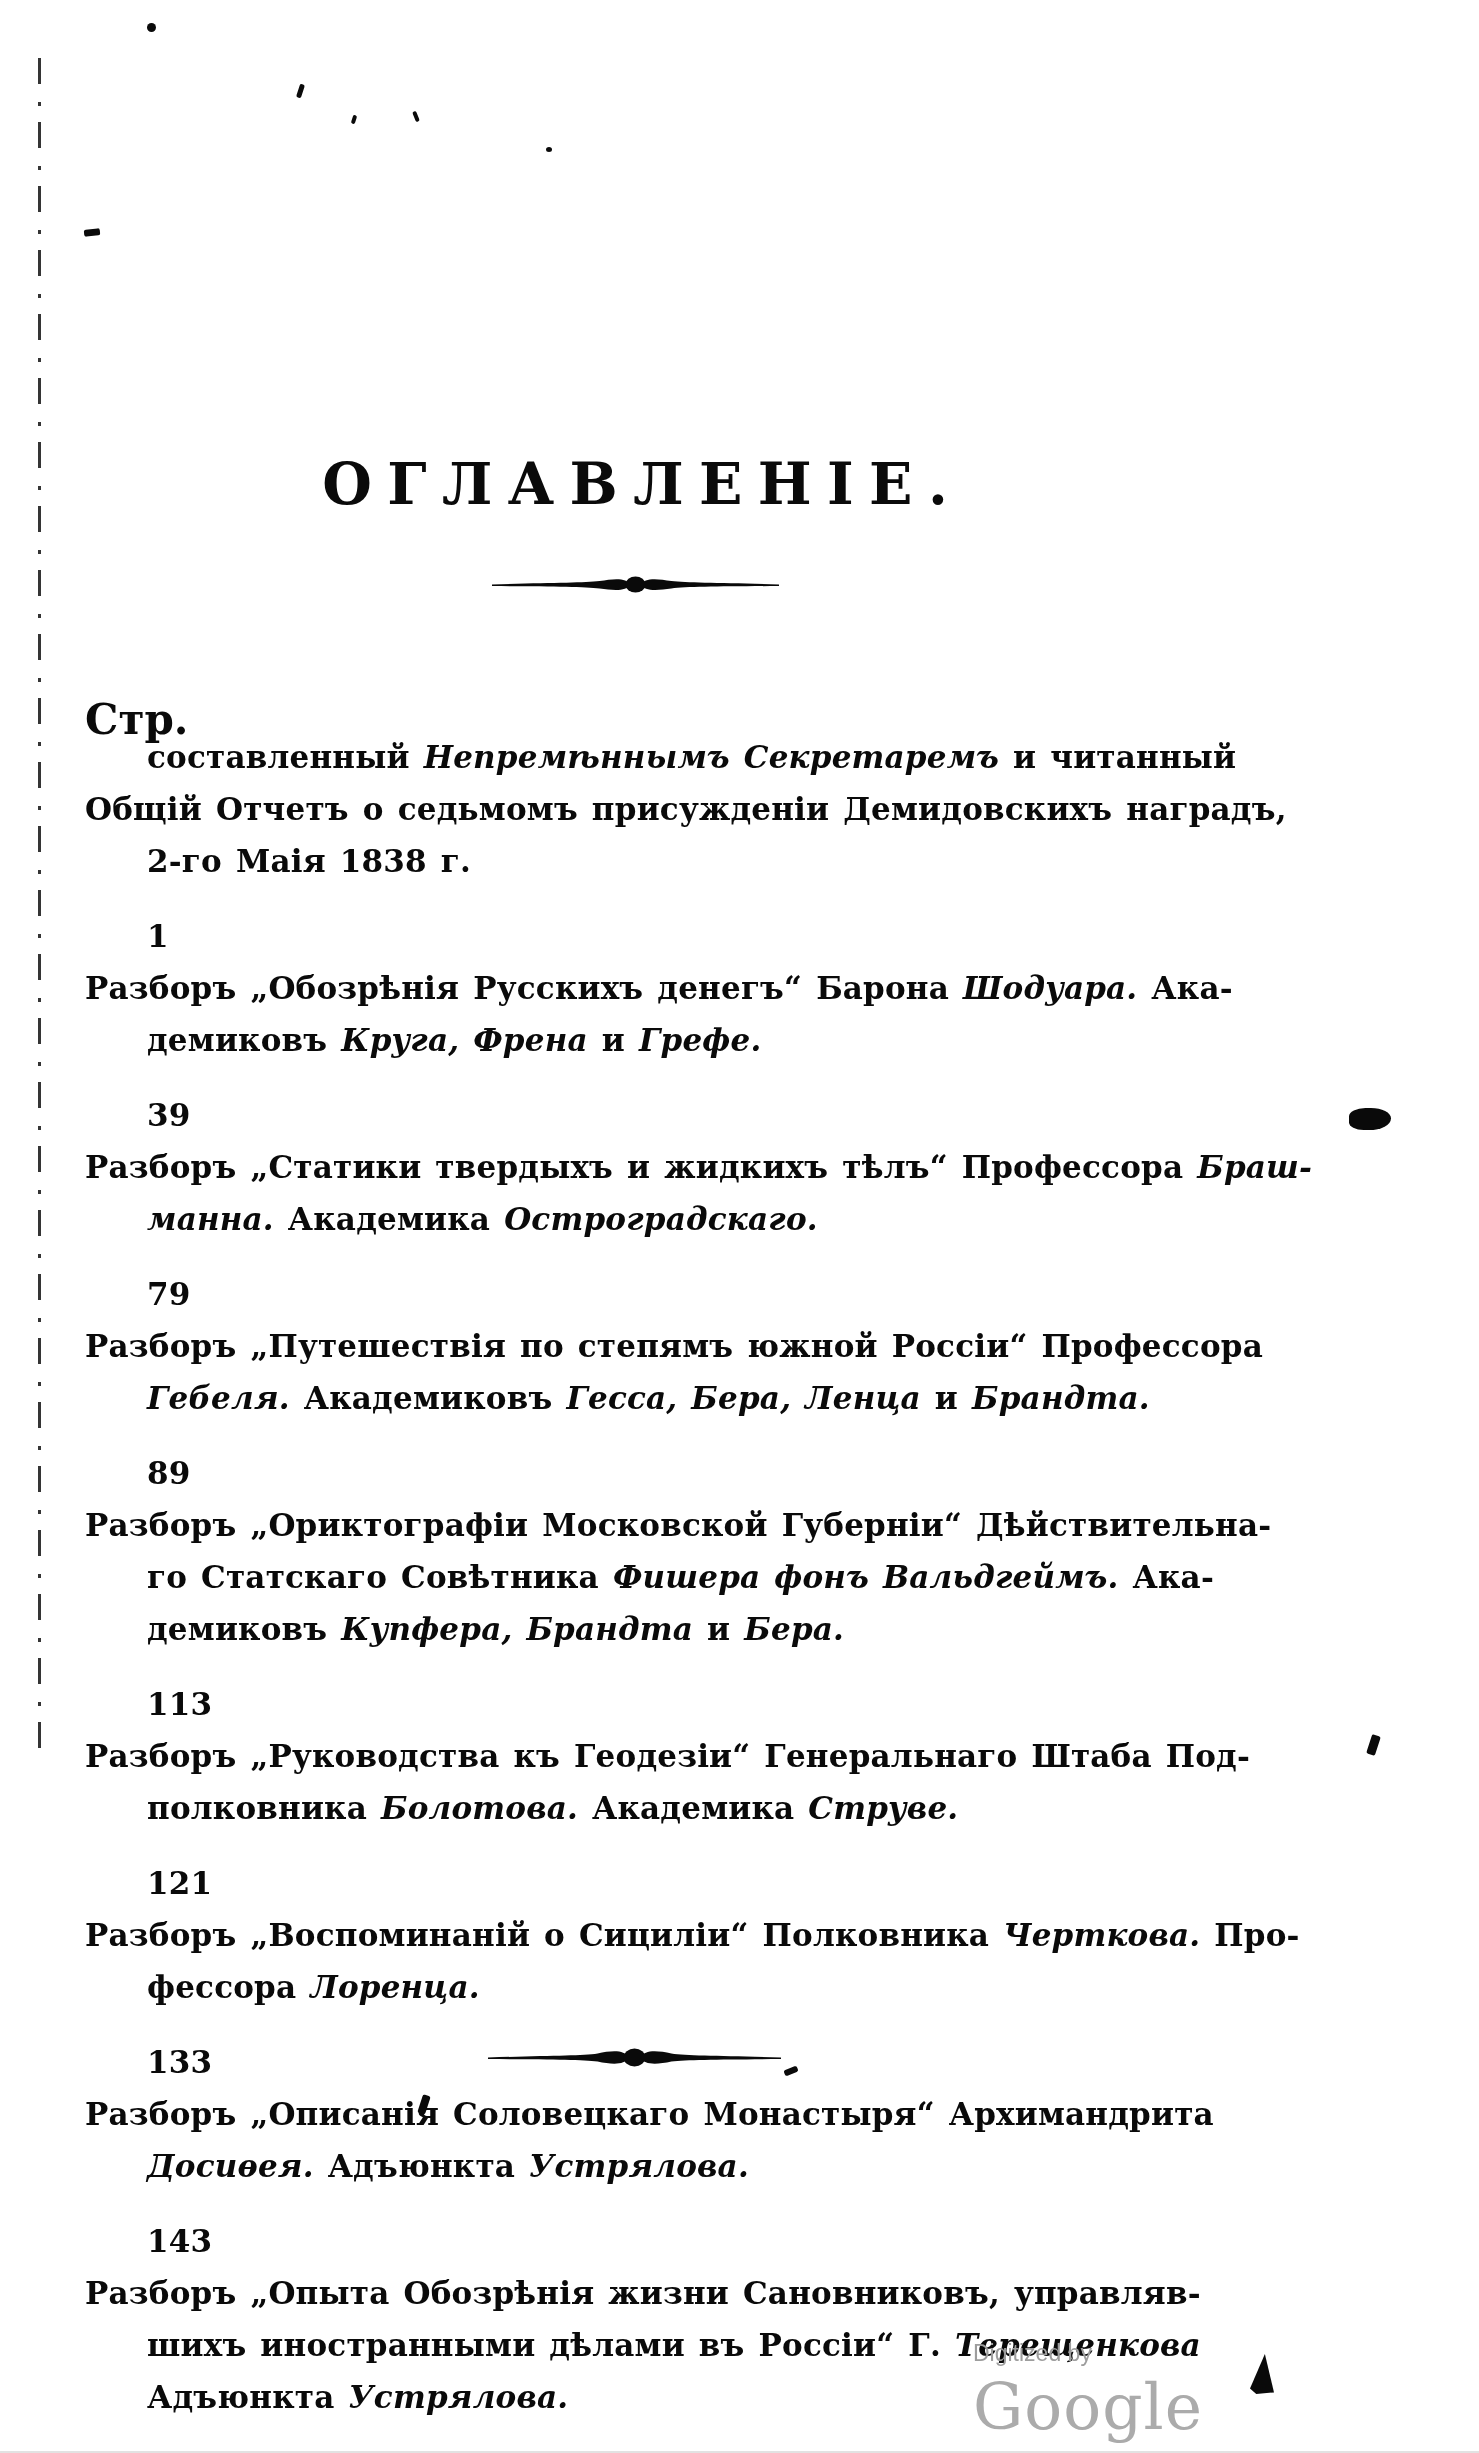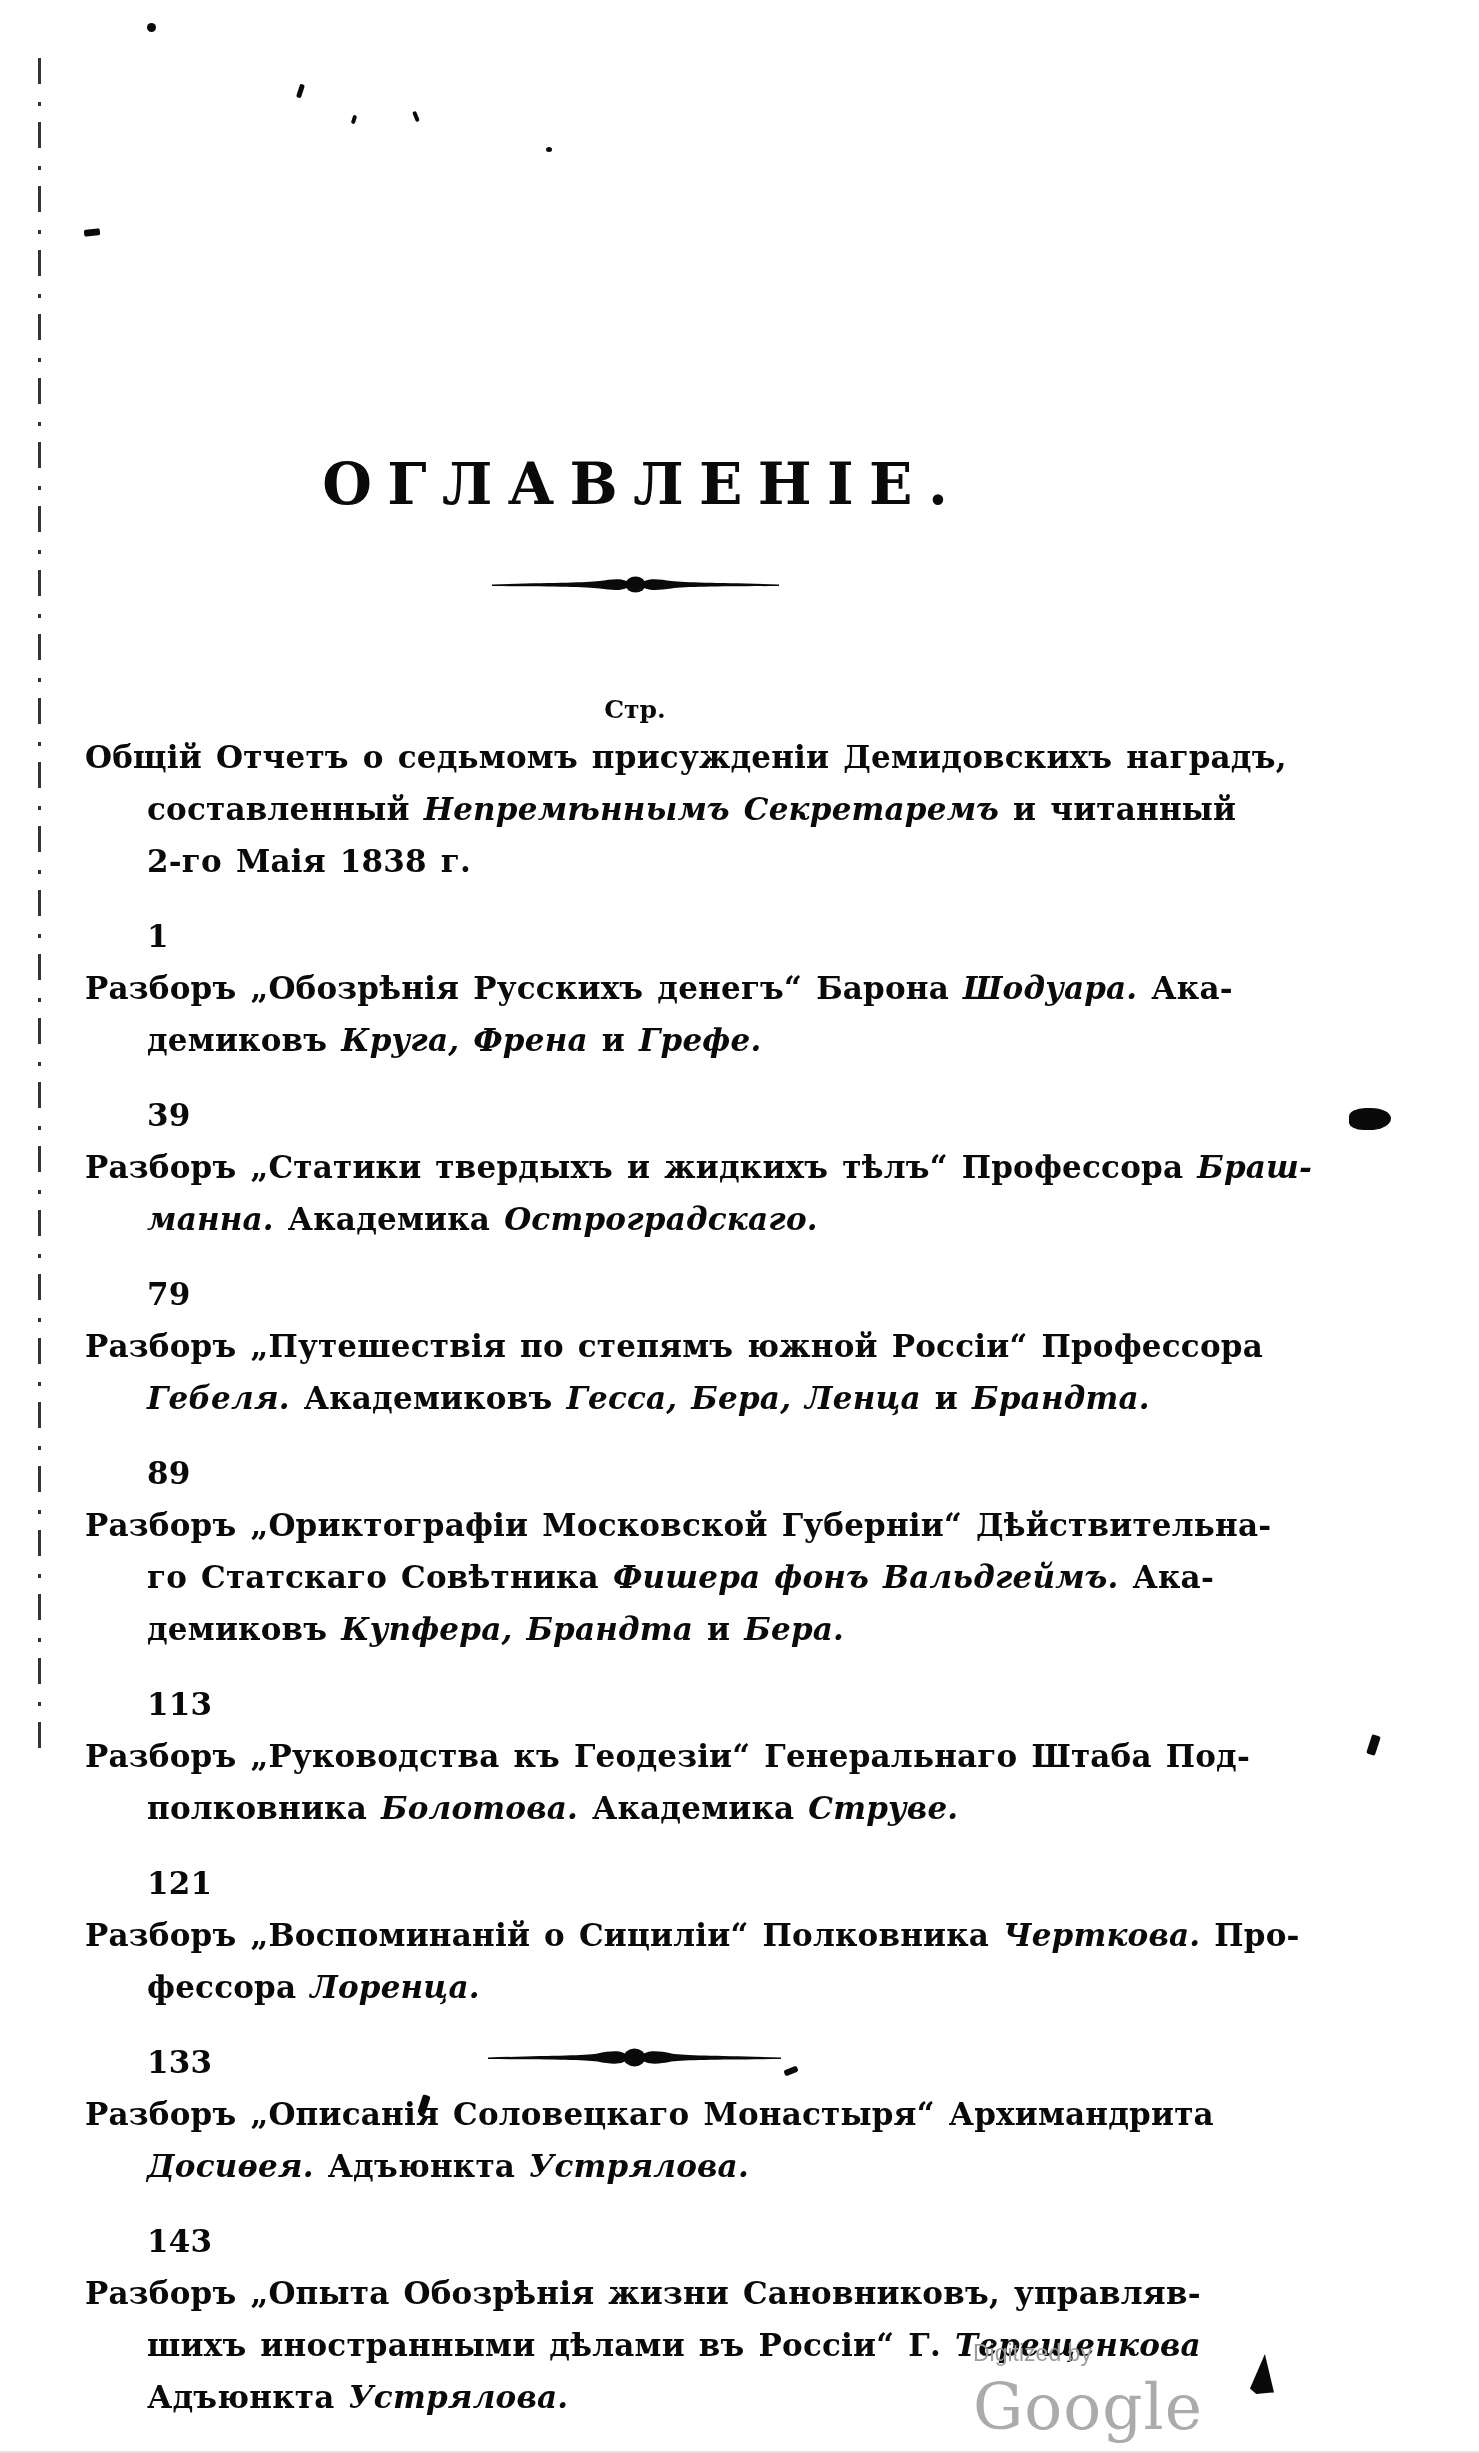"Стр." .str { font-size: 25px -> 42px; text-align: center -> left }
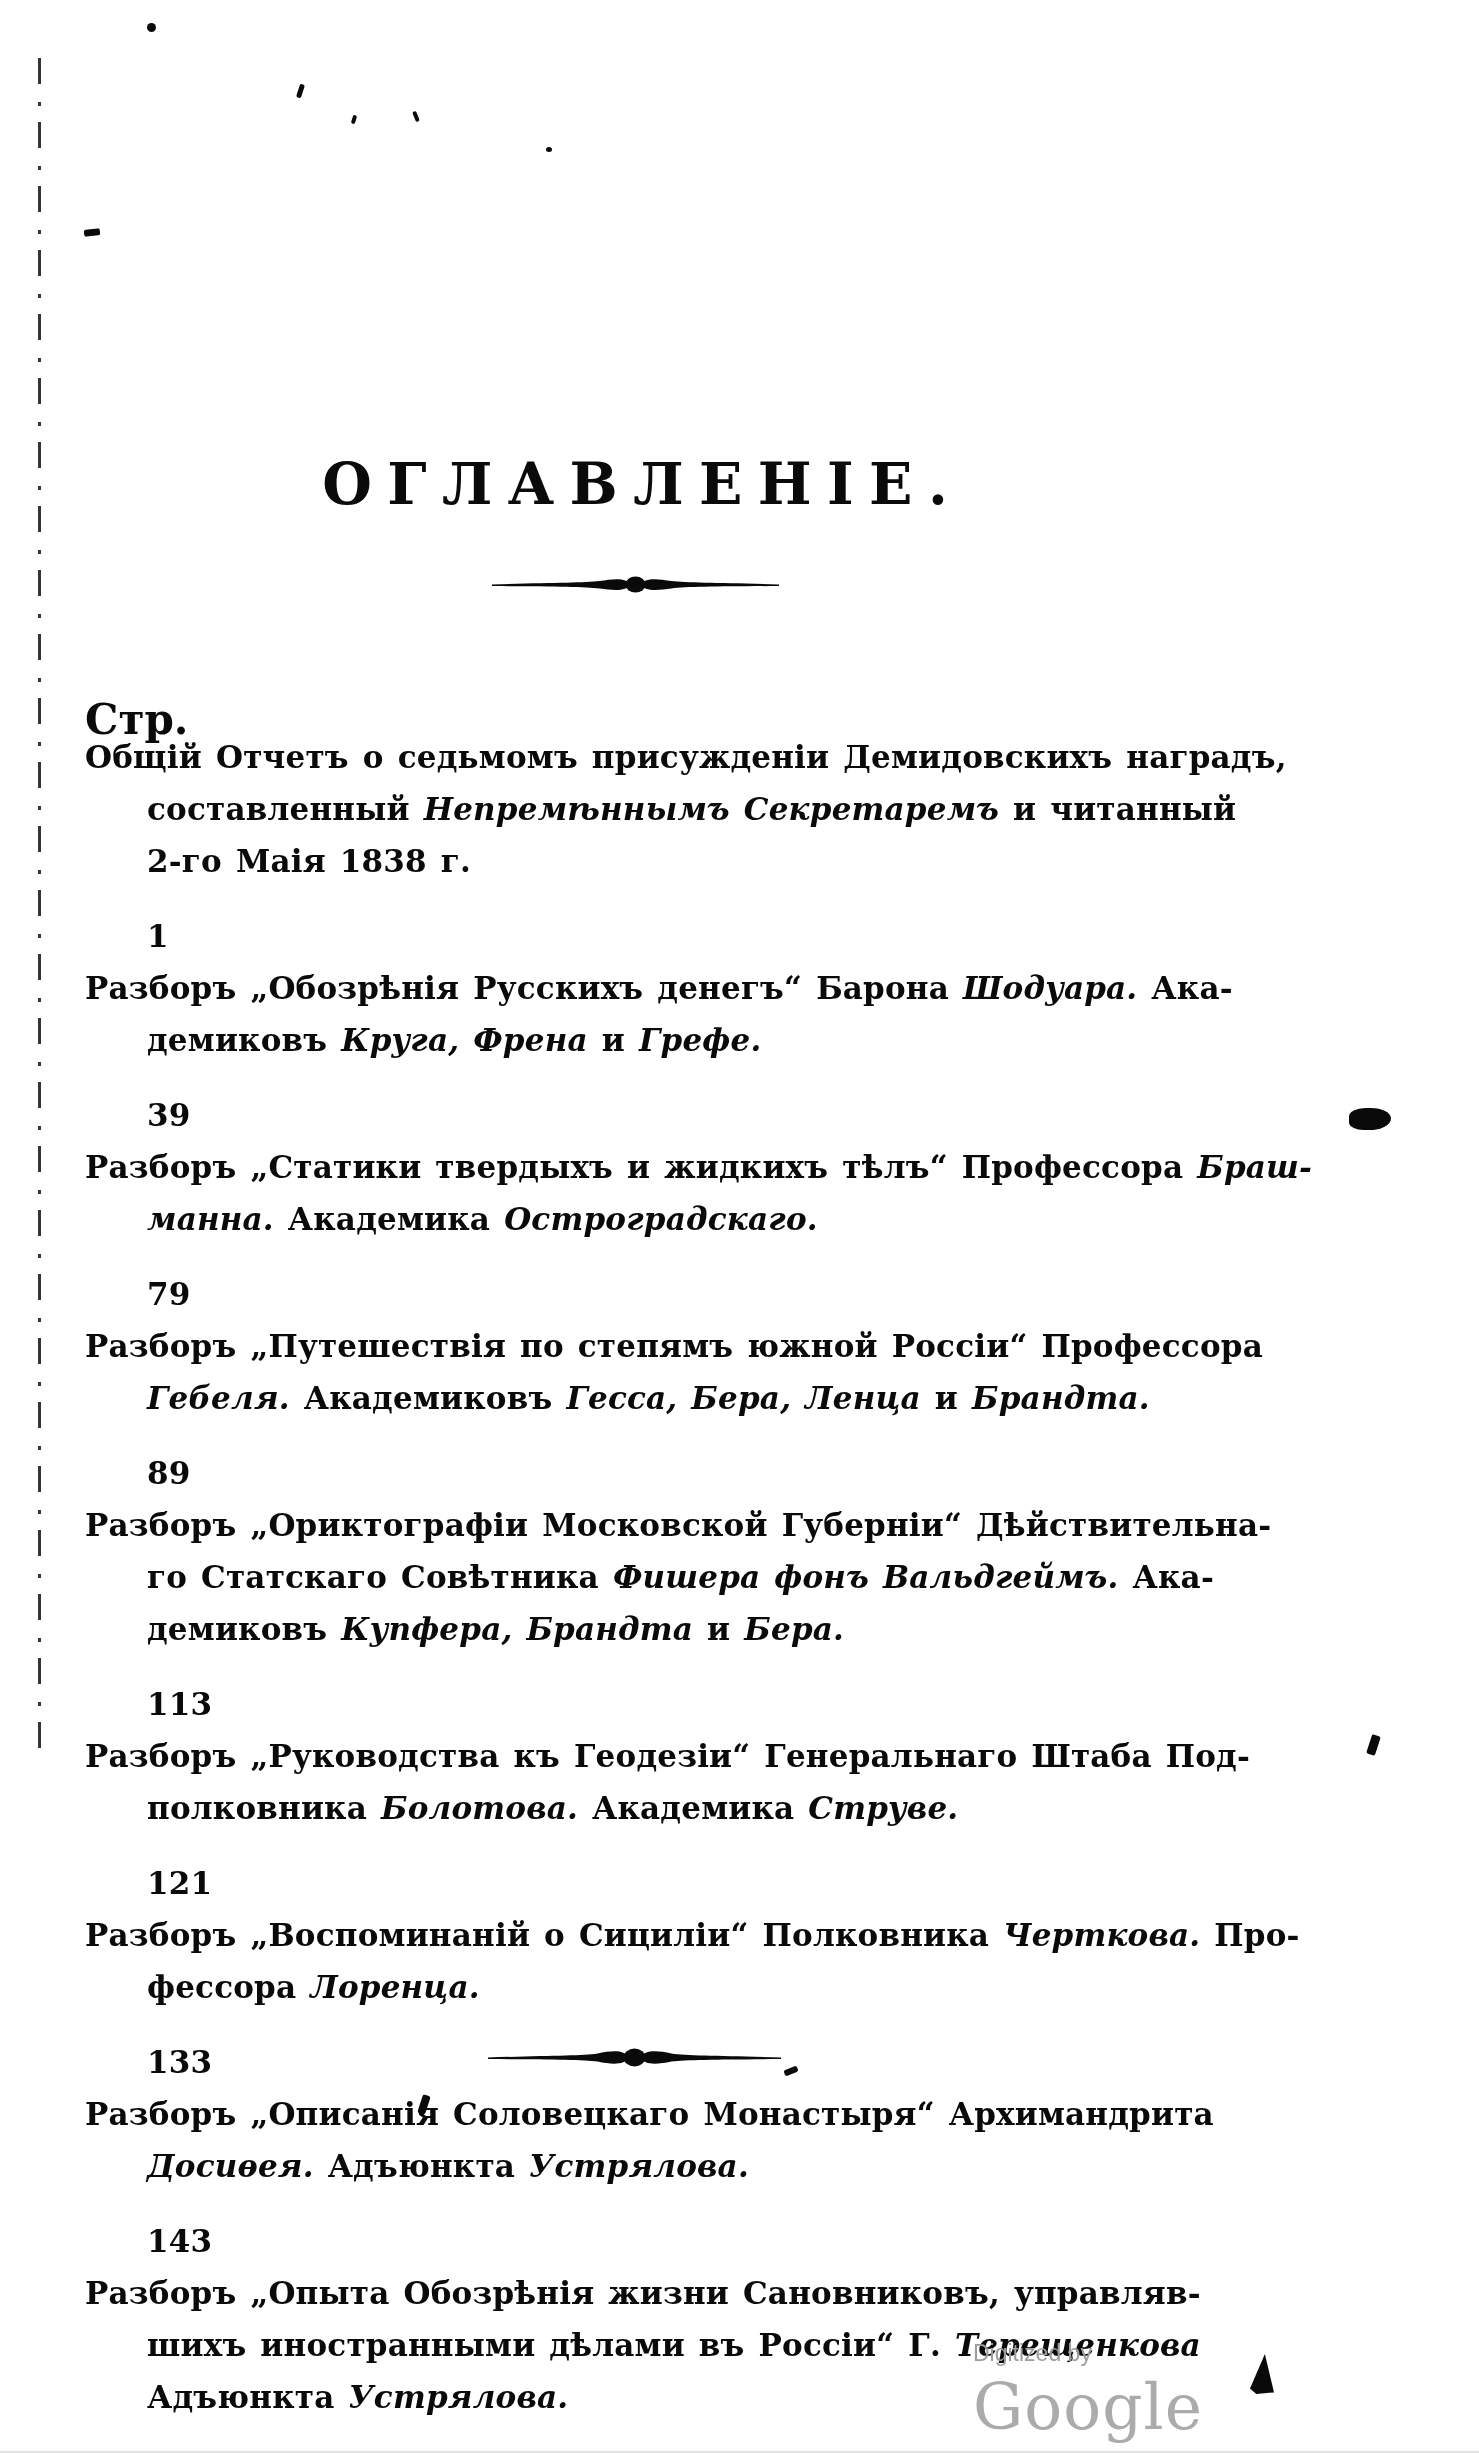"Общій Отчетъ о седьмомъ присужденіи" div.toc-line { order: before "составленный Непремѣннымъ Секретаремъ и" -> after "составленный Непремѣннымъ Секретаремъ и" }
